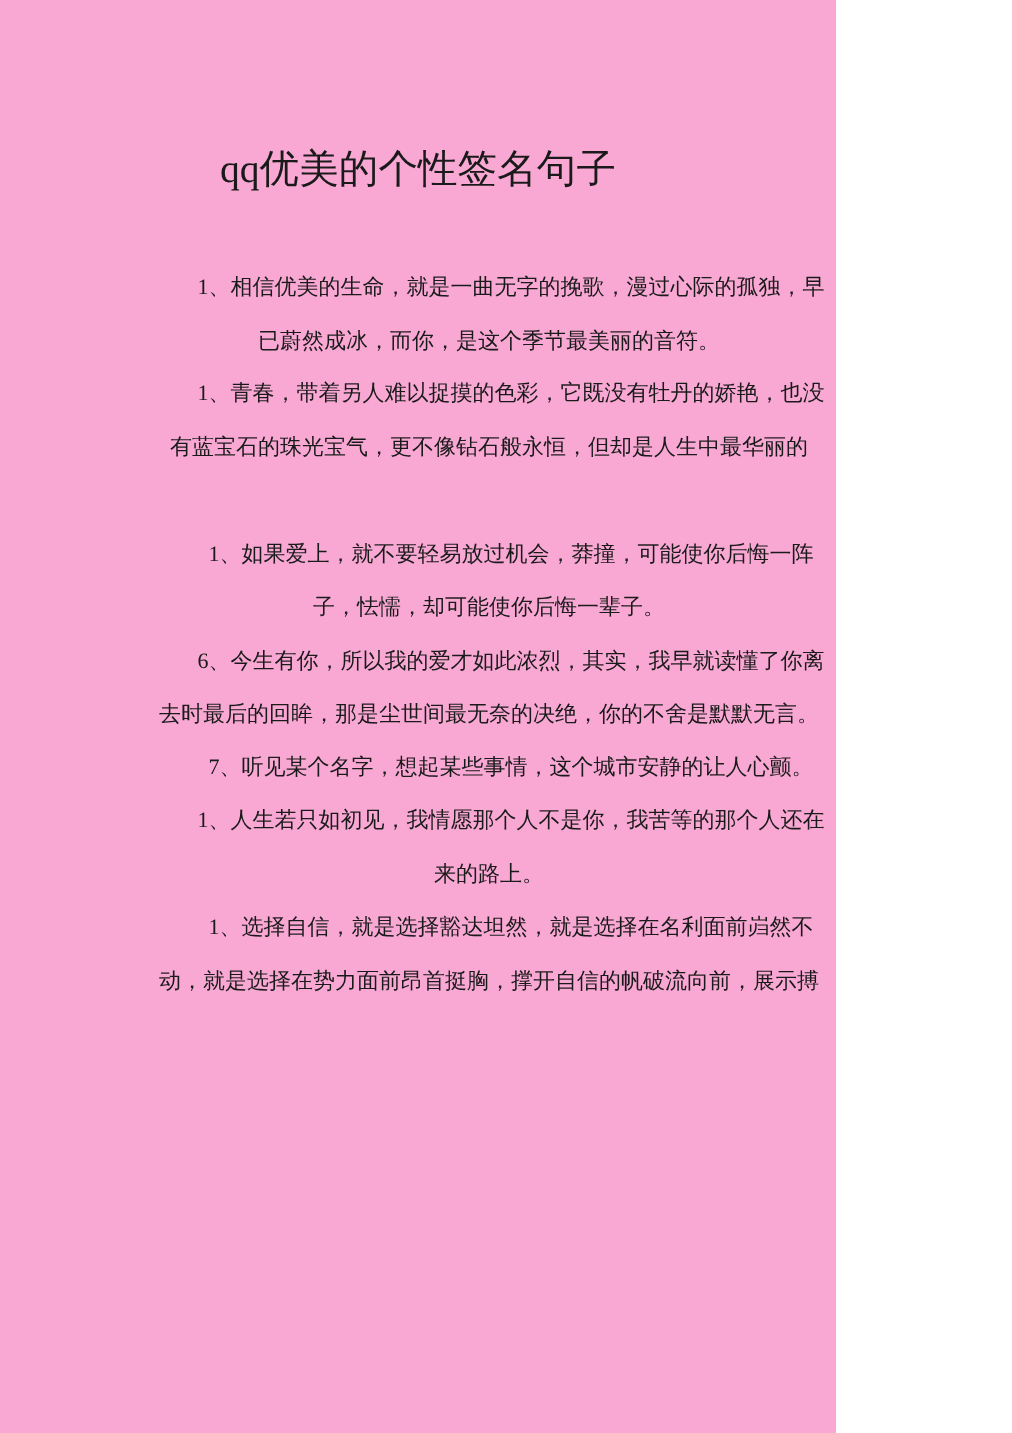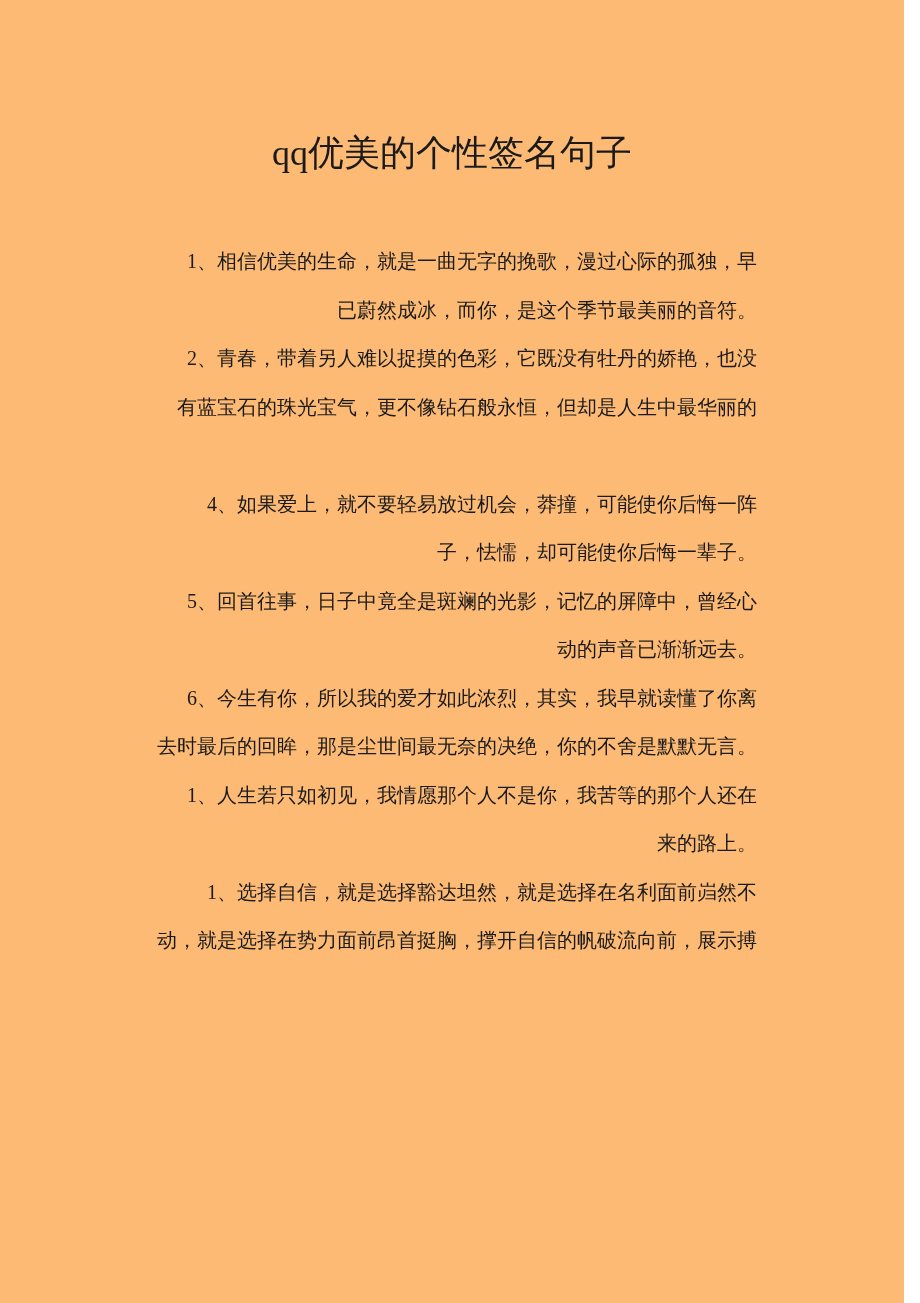"qq优美的个性签名句子" .page { background: #fdba74 -> #f9a8d4; width: 904px -> 760px }
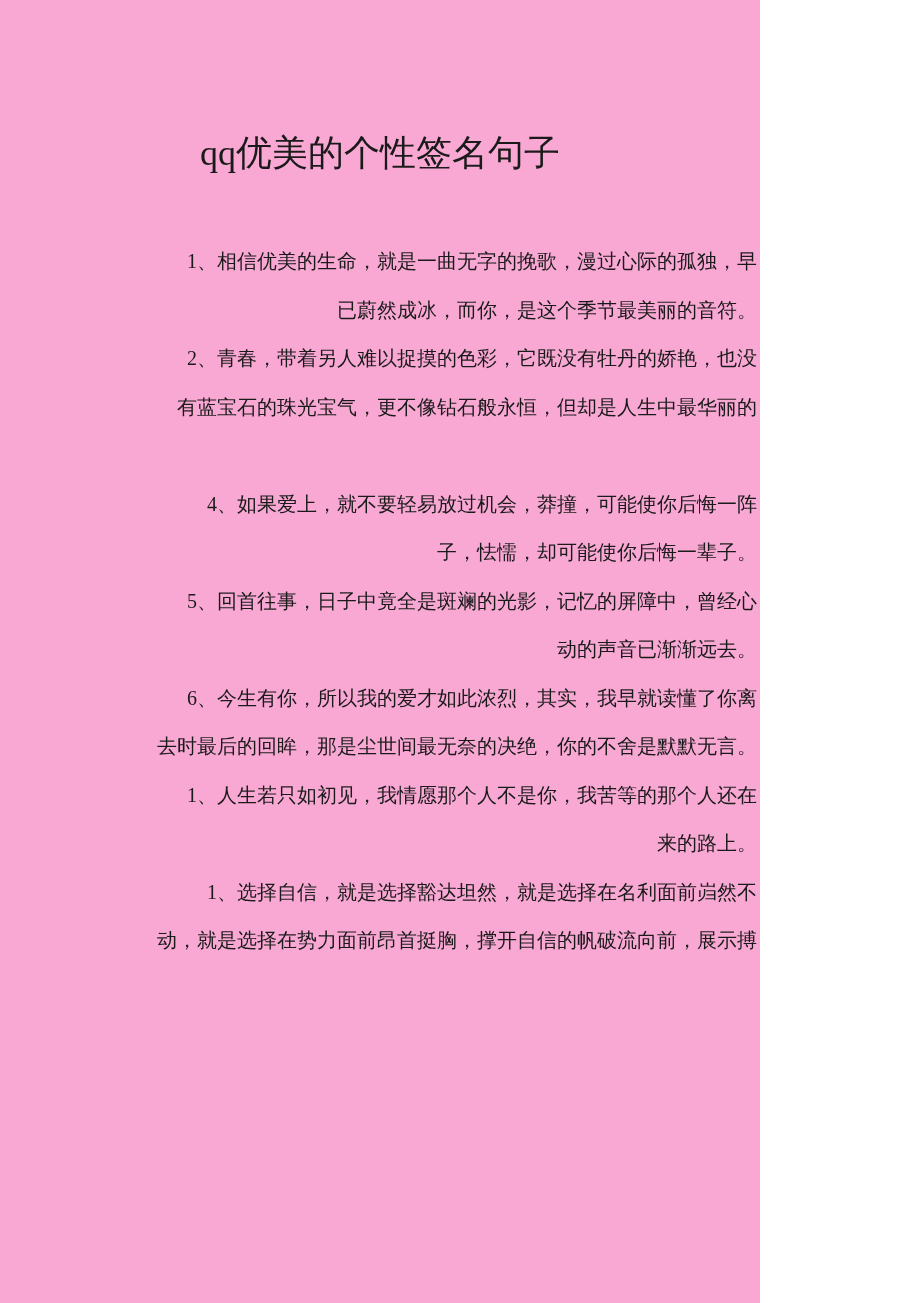"1、相信优美的生命，就是一曲无字的挽歌，漫过心际的孤独，早已蔚然成冰，而你，是这" .content { text-align: right -> center }
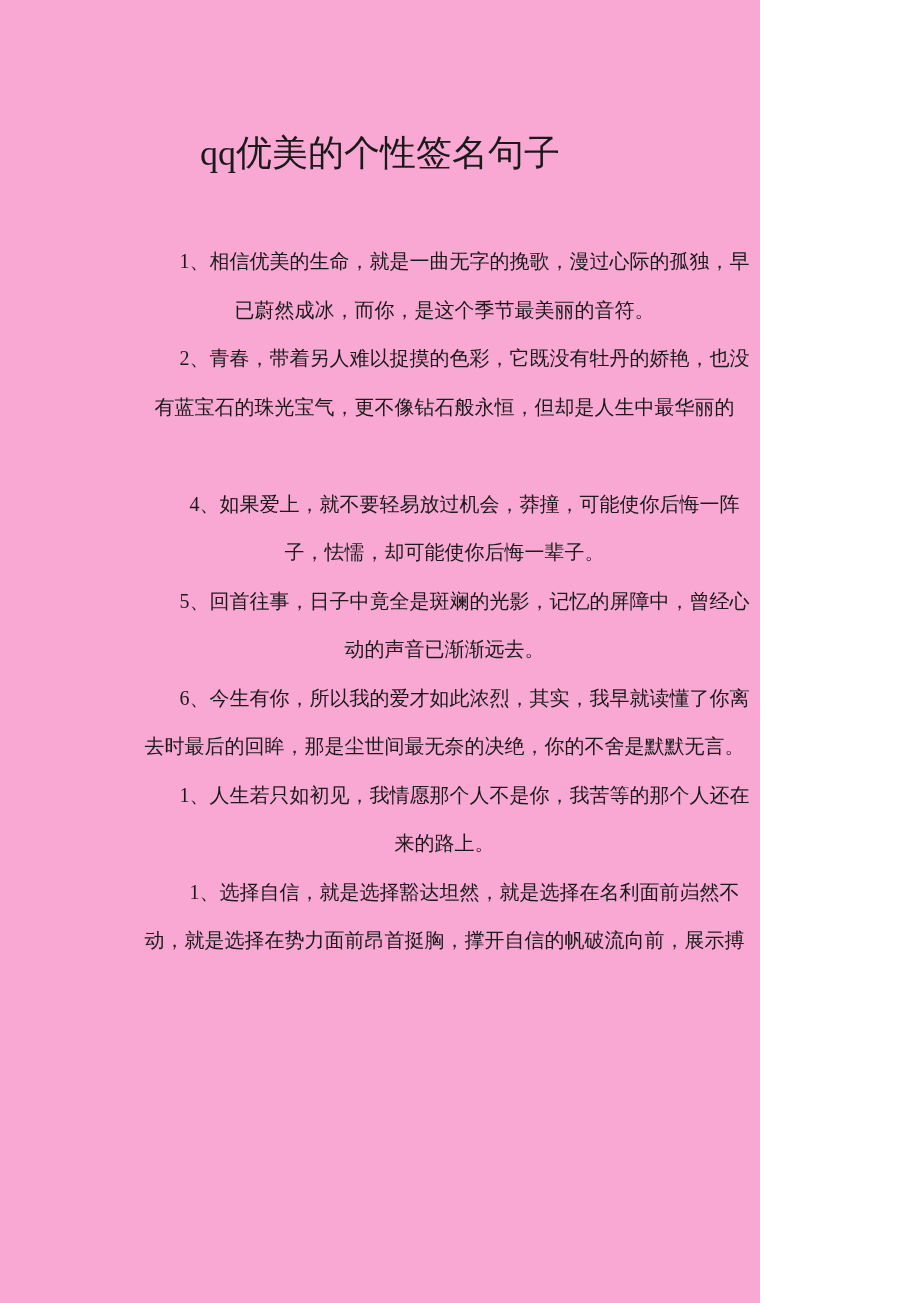"2、青春，带着另人难以捉摸的色彩，它既没有牡丹的娇艳，也没有蓝宝石的珠光宝气，更" p.para { text: 2 -> 1 }
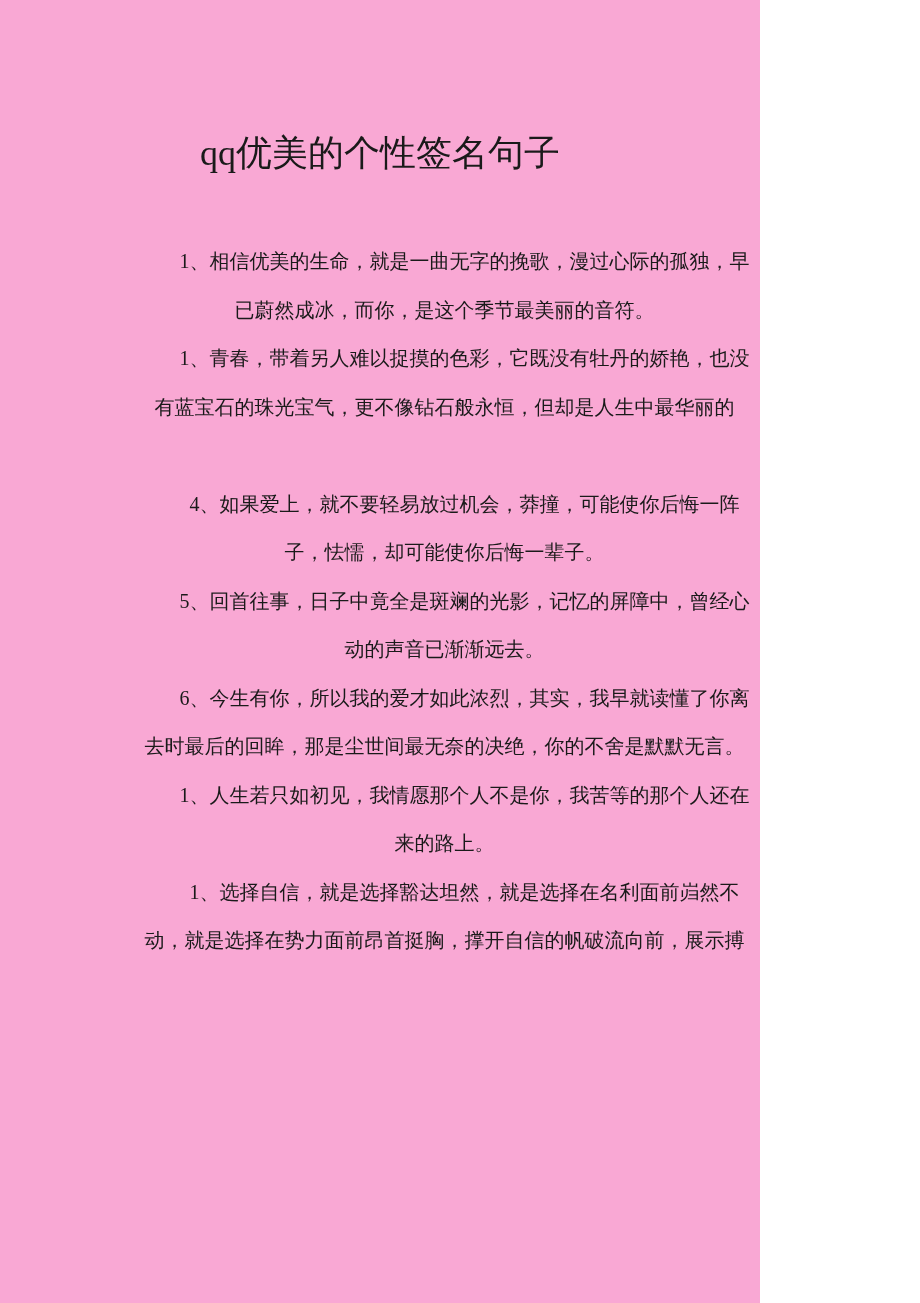"4、如果爱上，就不要轻易放过机会，莽撞，可能使你后悔一阵子，怯懦，却可能使你后悔" p.para { text: 4 -> 1 }
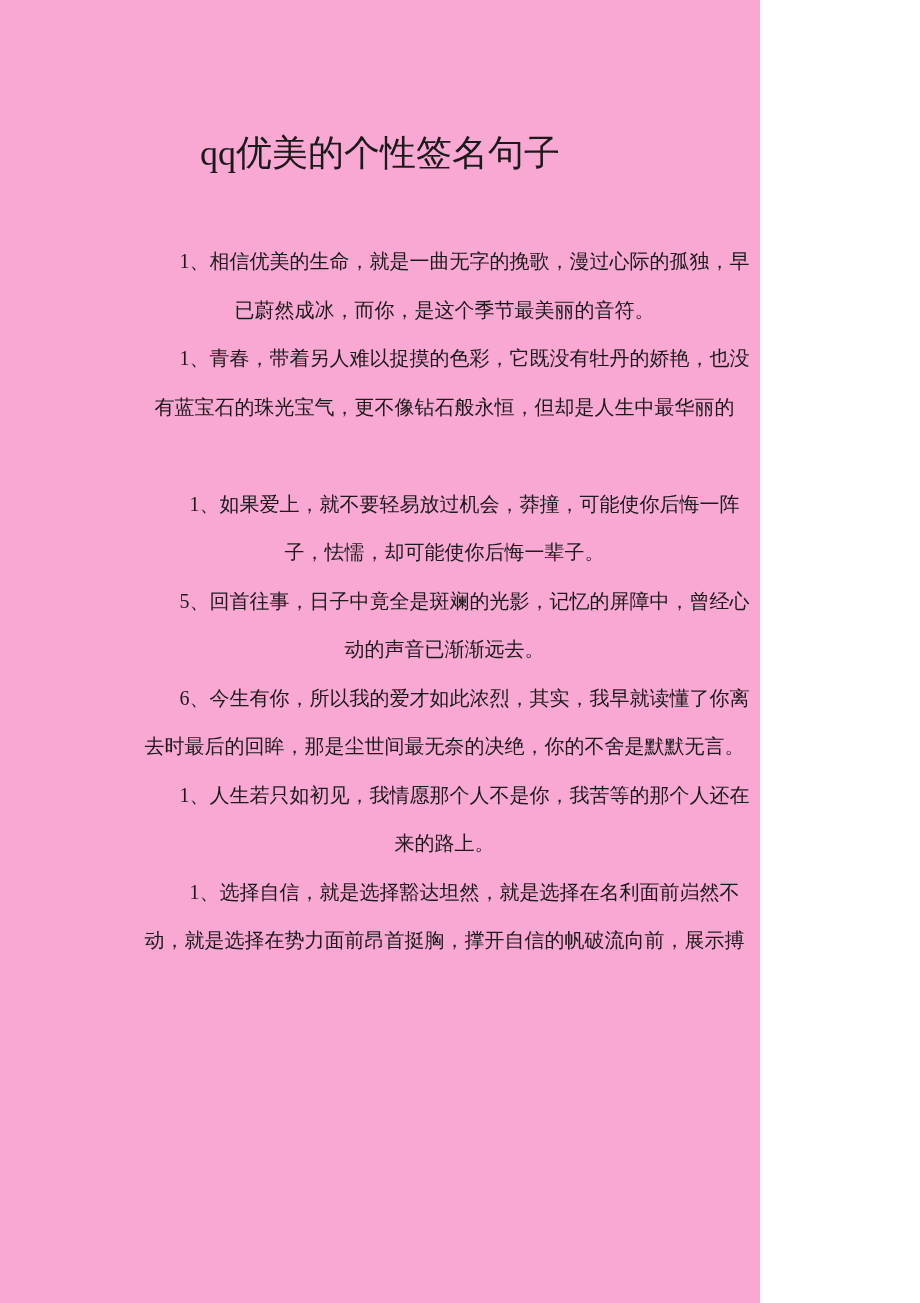"5、回首往事，日子中竟全是斑斓的光影，记忆的屏障中，曾经心动的声音已渐渐远去。" p.para { html: <p>5、回首往事，日子中竟全是斑斓的光影，记忆的屏障中，曾经心动的声音已渐渐远去。</p> -> none }
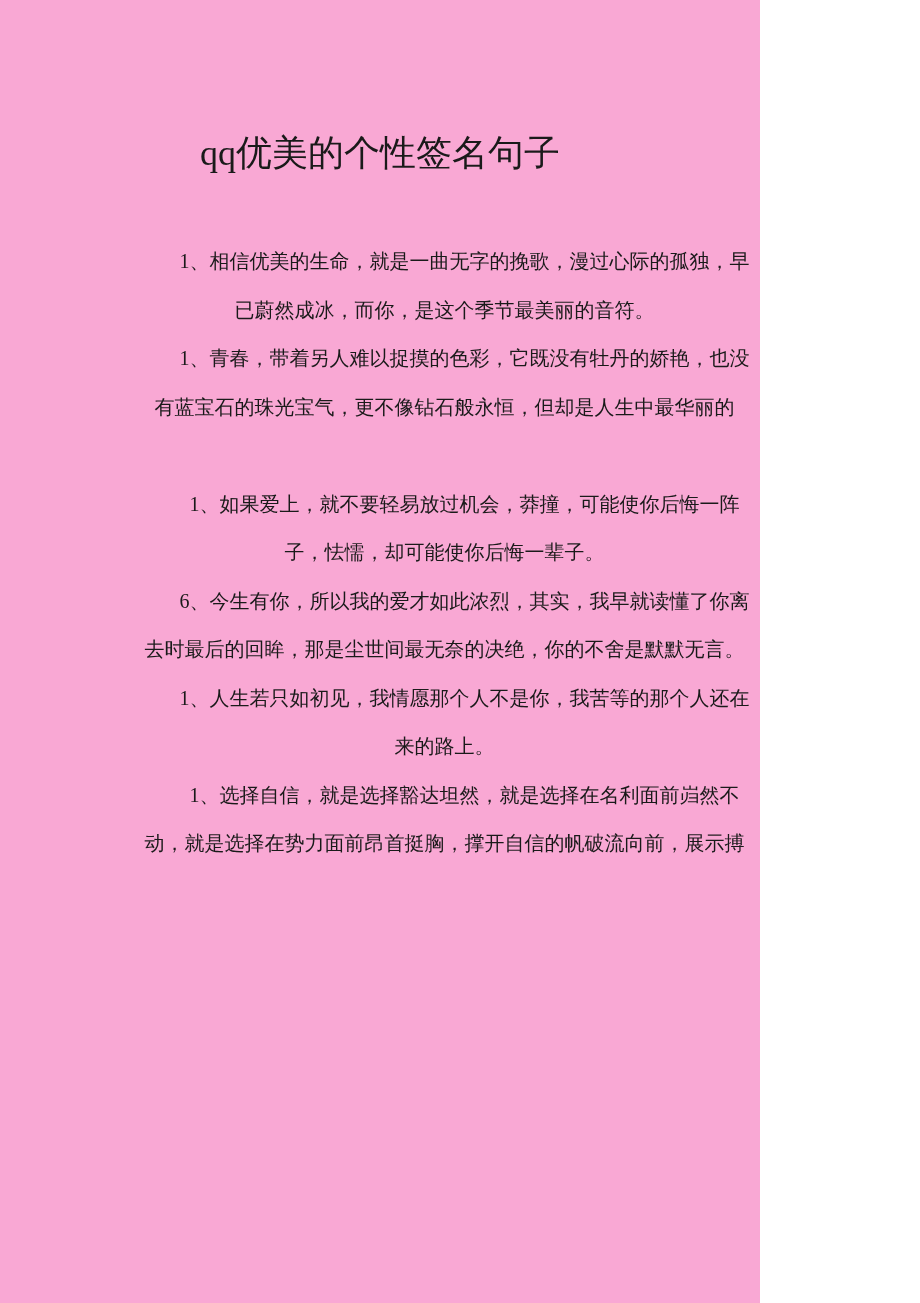"7、听见某个名字，想起某些事情，这个城市安静的让人心颤。" p.para { html: none -> <p>7、听见某个名字，想起某些事情，这个城市安静的让人心颤。</p> }
